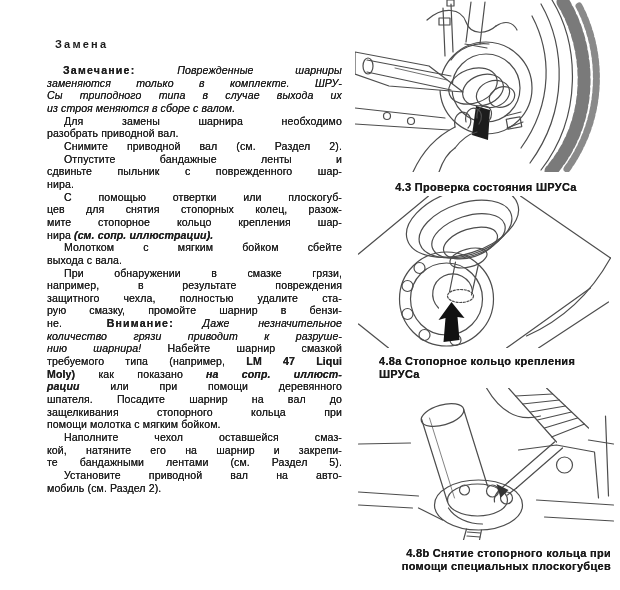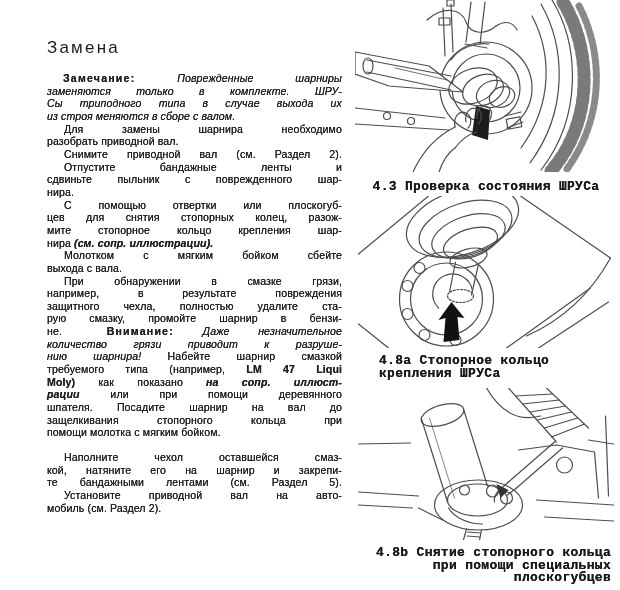"Замена" .heading { font-size: 17px -> 11px; font-weight: normal -> bold; margin: 0 0 14px 0 -> 0 0 14px 8px }
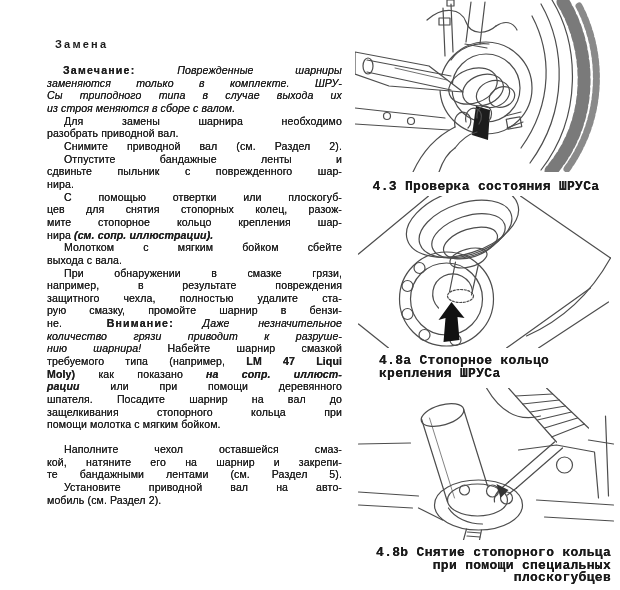"4.3 Проверка состояния ШРУСа" .fig-caption { font-family: Liberation Mono, monospace -> none; font-size: 13px -> 11px }
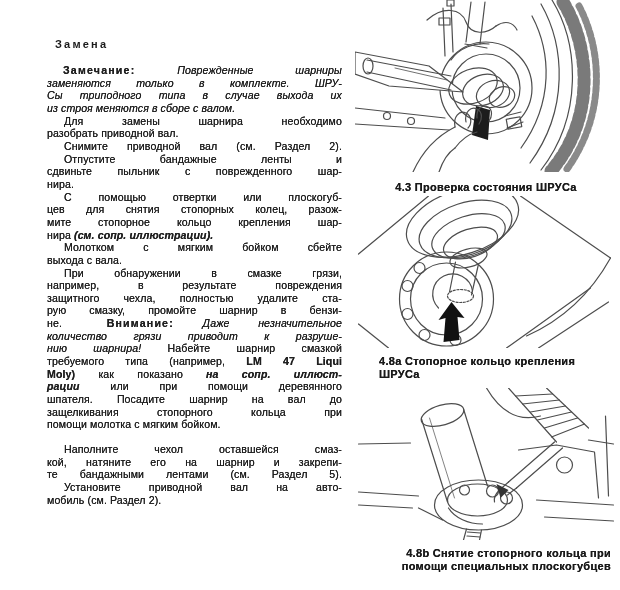"Наполните чехол оставшейся смаз-" .para.gap { margin-top: 12px -> none }
